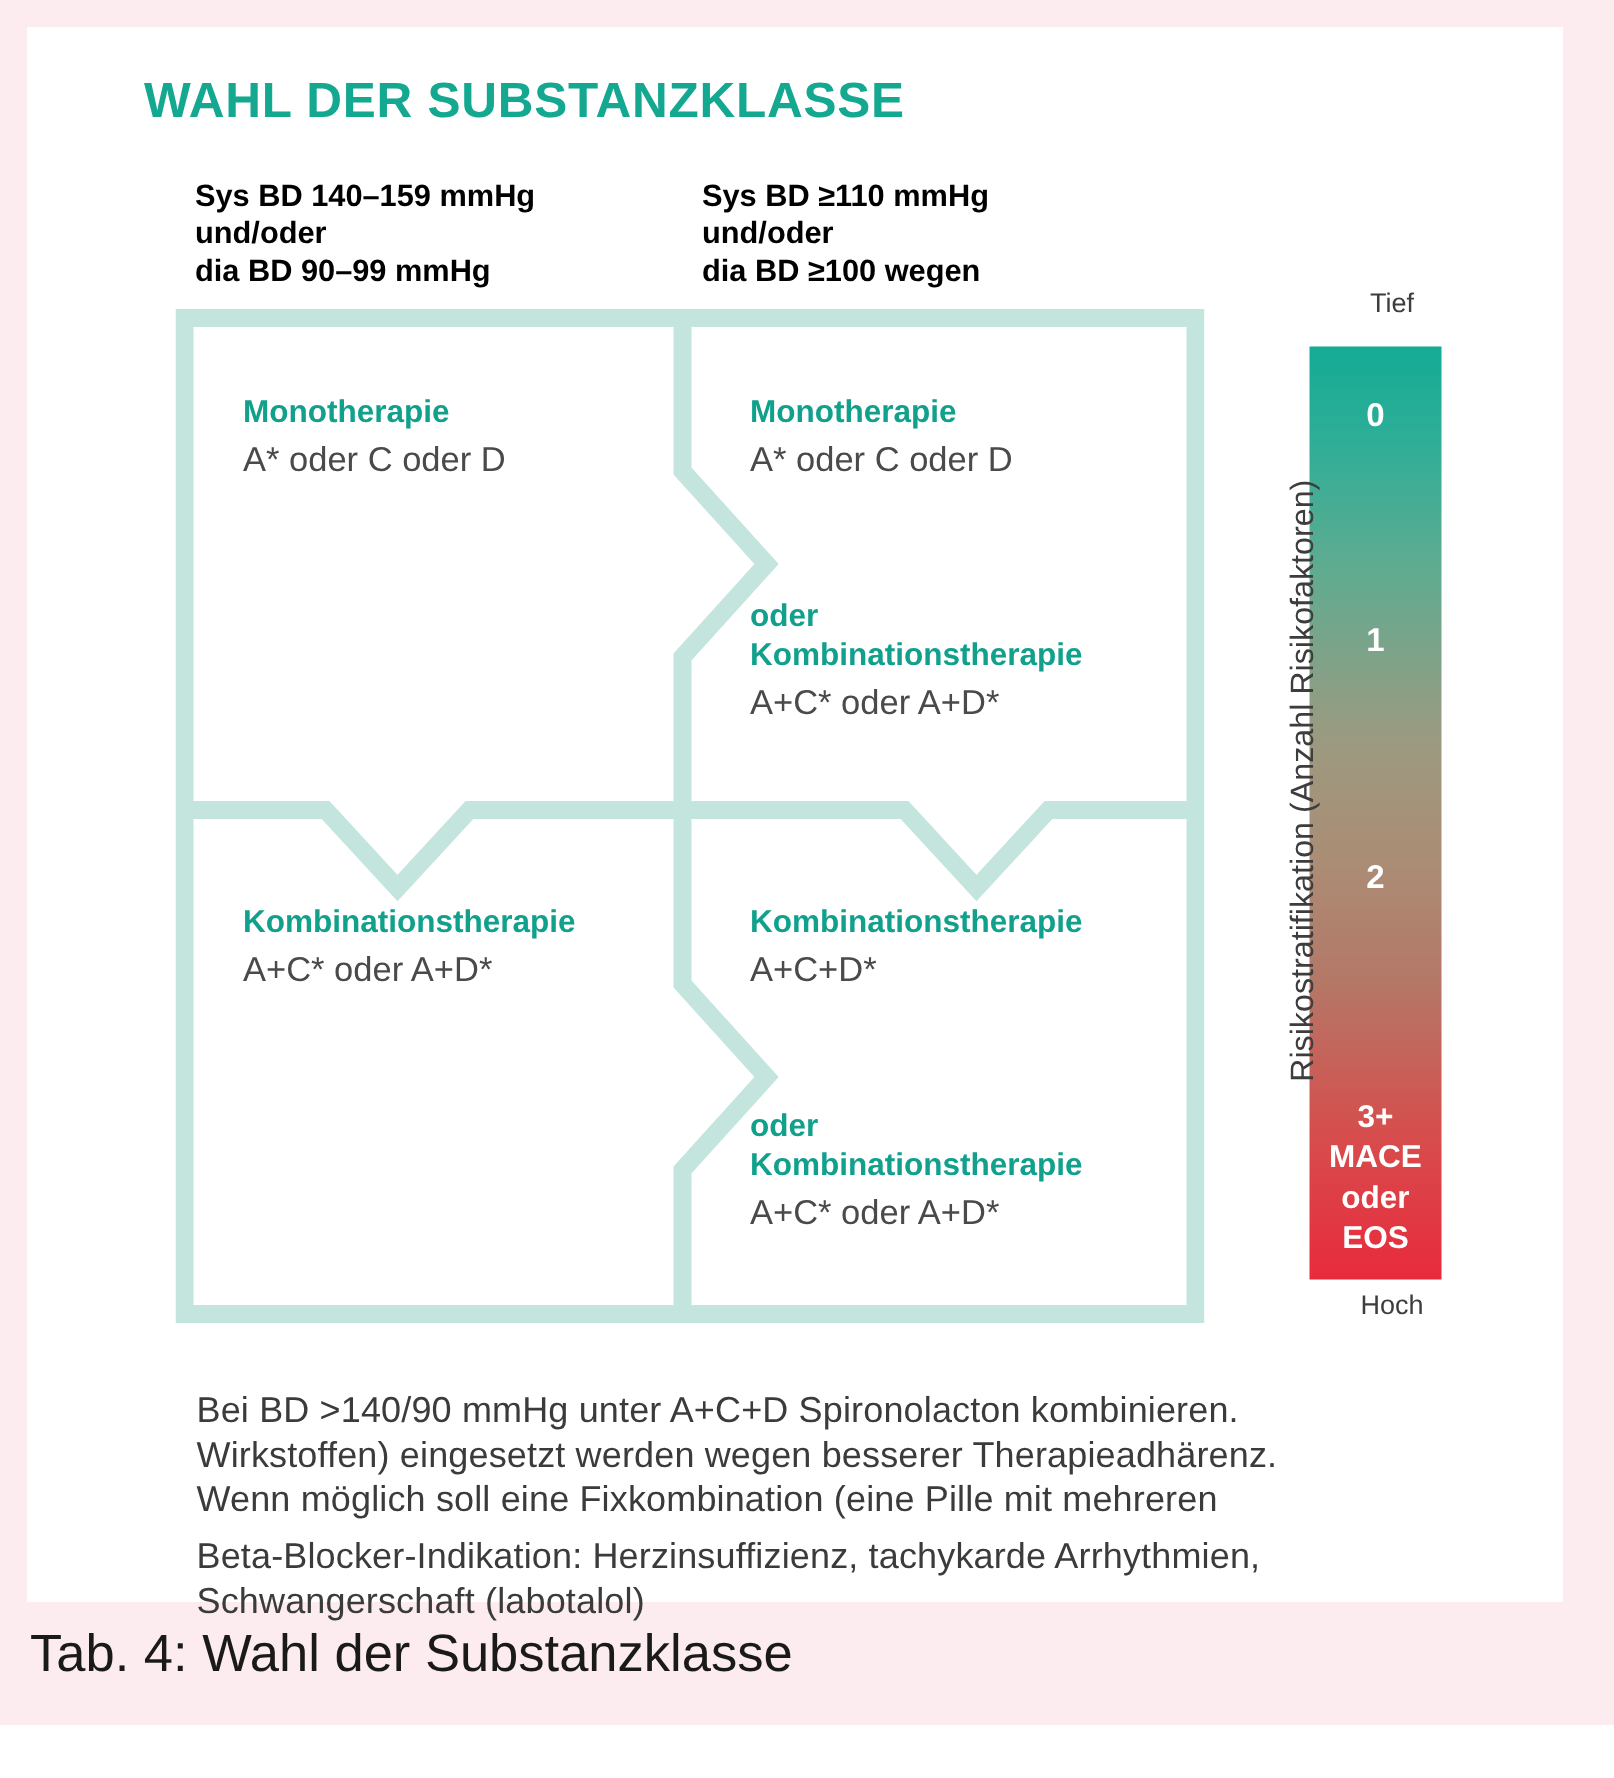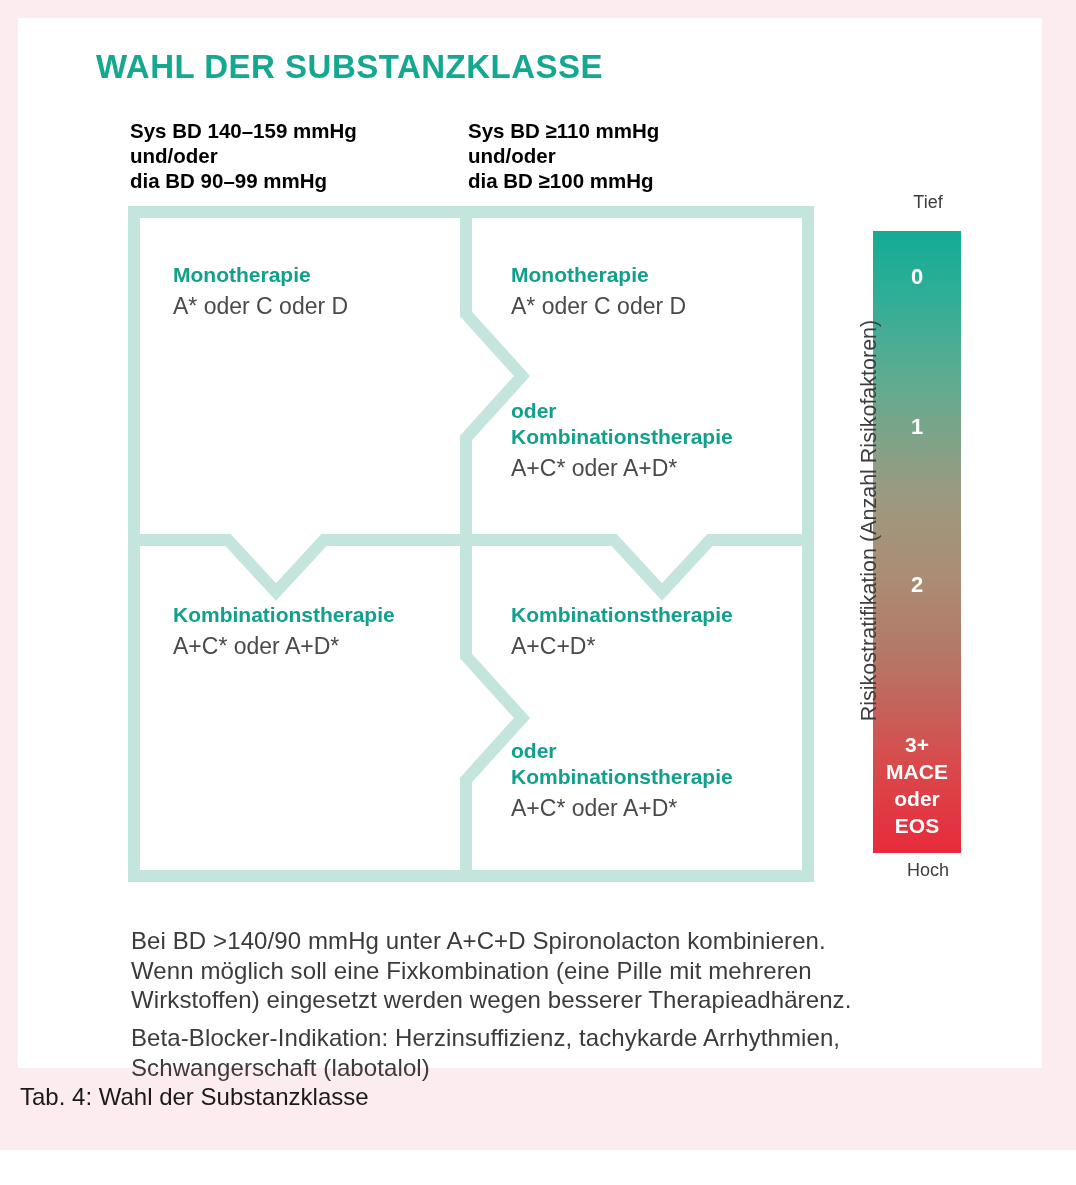"dia BD ≥100 mmHg" div { text: mmHg -> wegen }
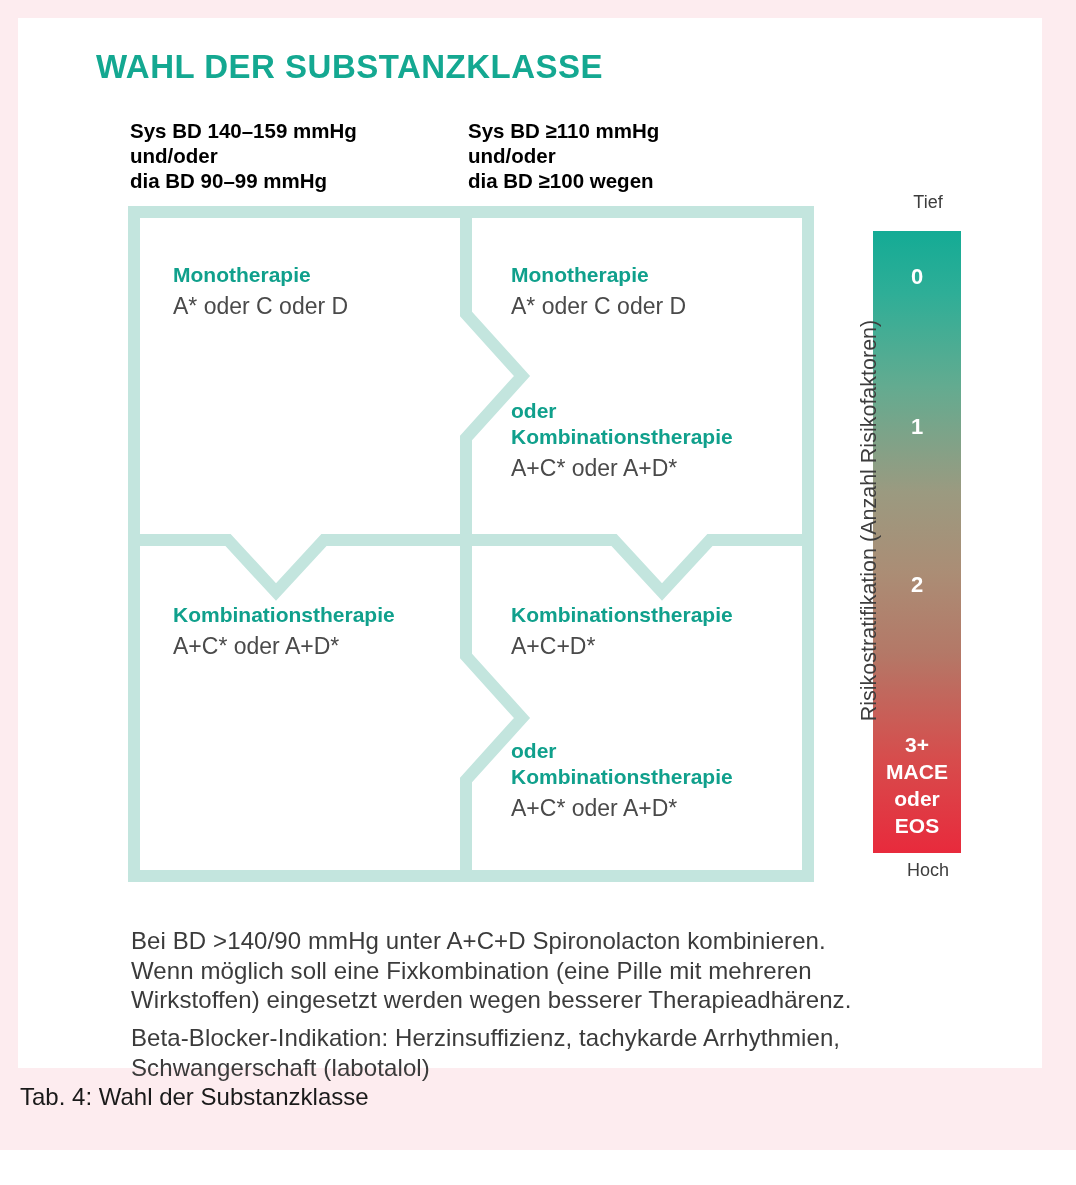"Monotherapie" .grid-frame { left: 110px -> 99px }
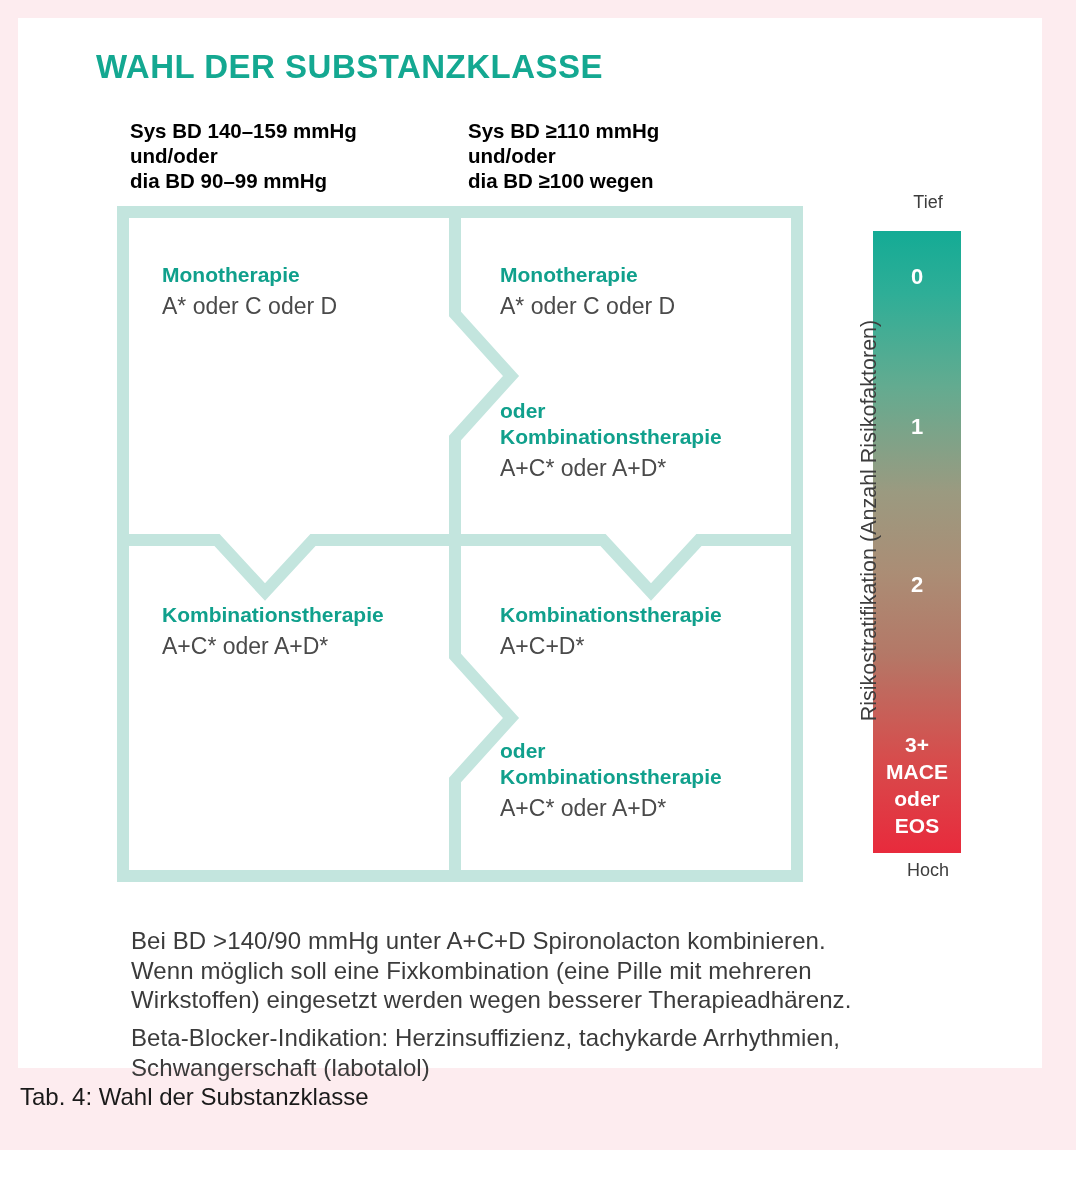"Wenn möglich soll eine Fixkombination" div { order: before "Wirkstoffen) eingesetzt werden wegen" -> after "Wirkstoffen) eingesetzt werden wegen" }
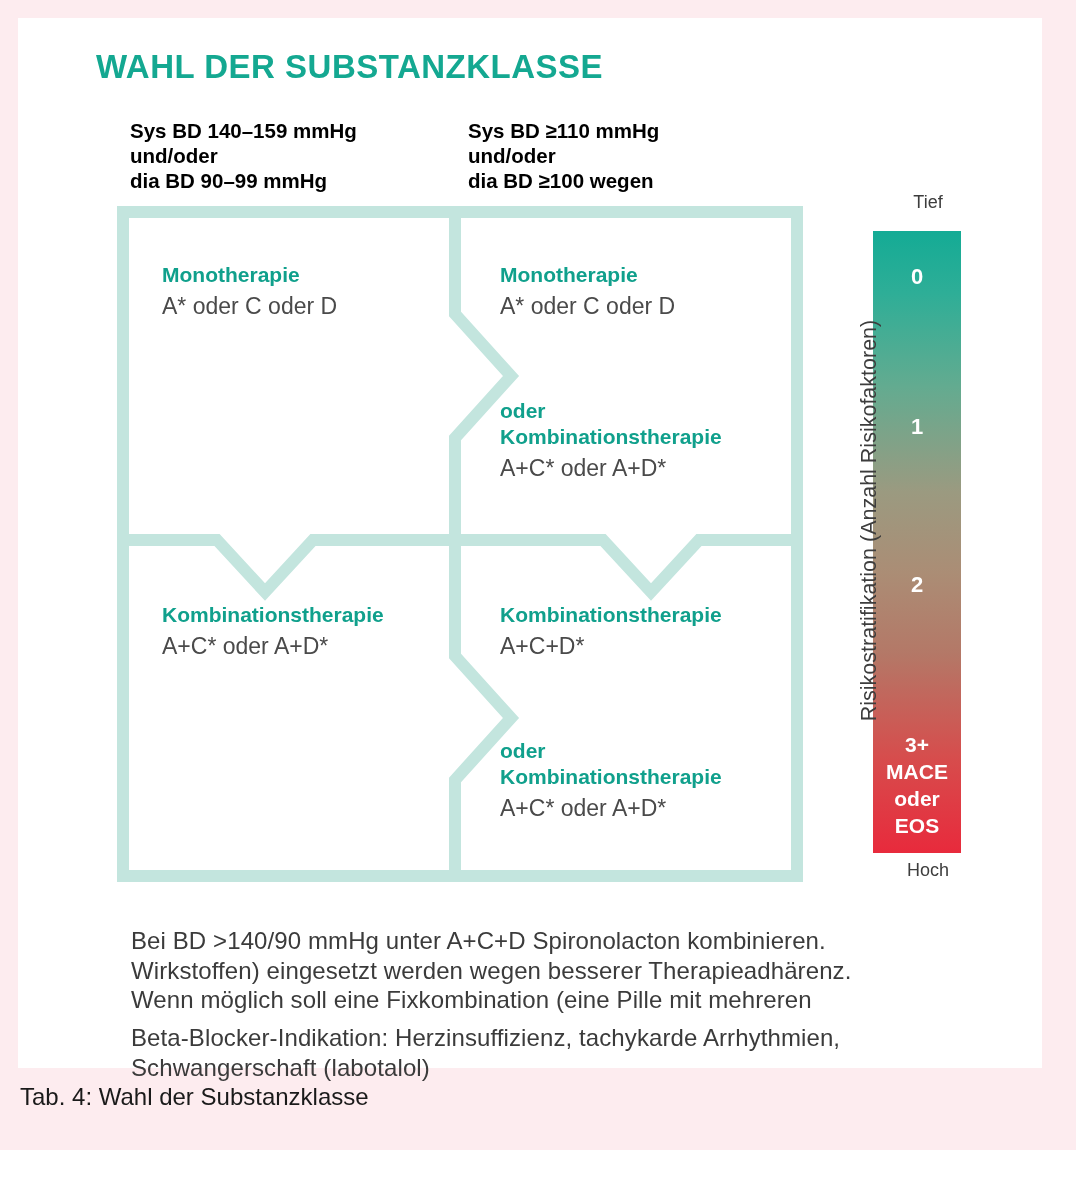"Tab. 4: Wahl der Substanzklasse" .caption { font-size: 24px -> 35px }
